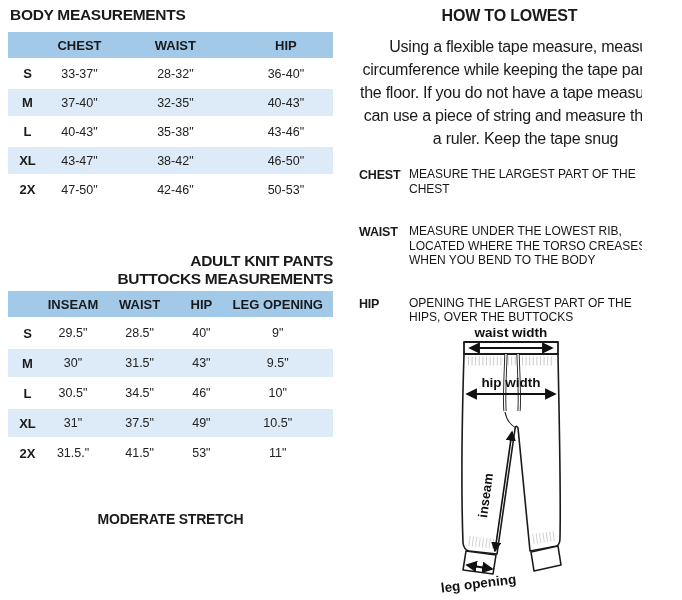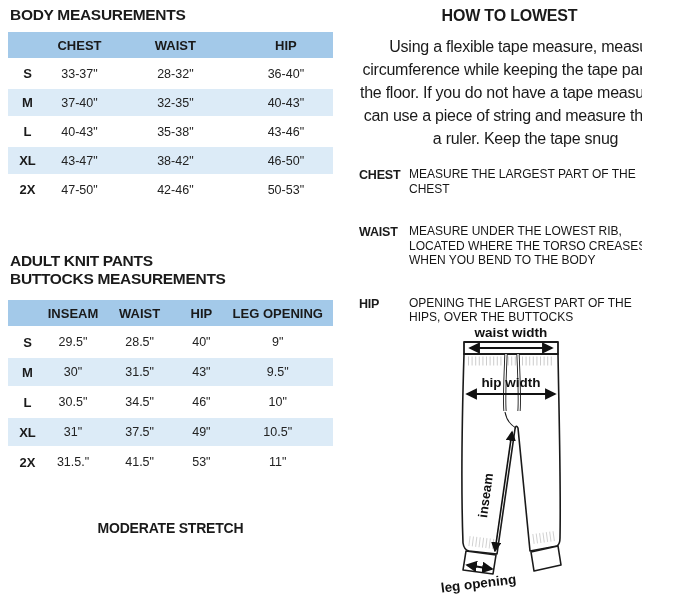"ADULT KNIT PANTS" .section-title.second { margin-bottom: 10px -> 1px; text-align: none -> right }
